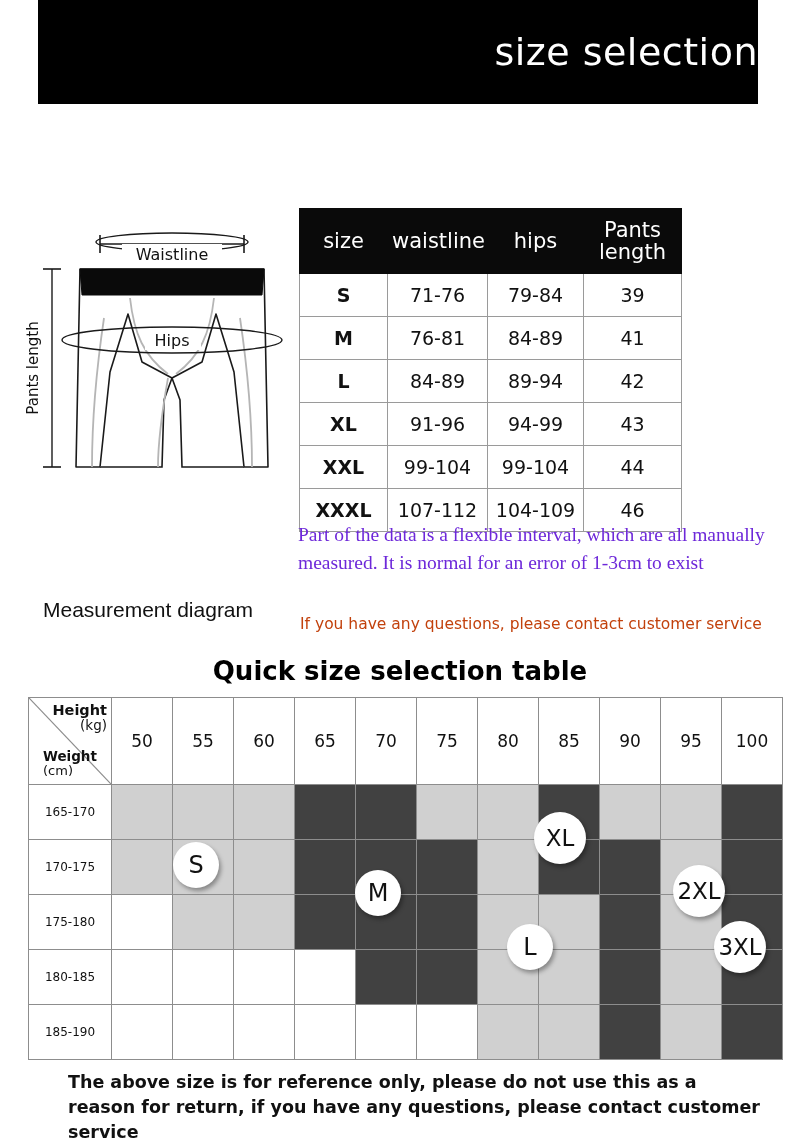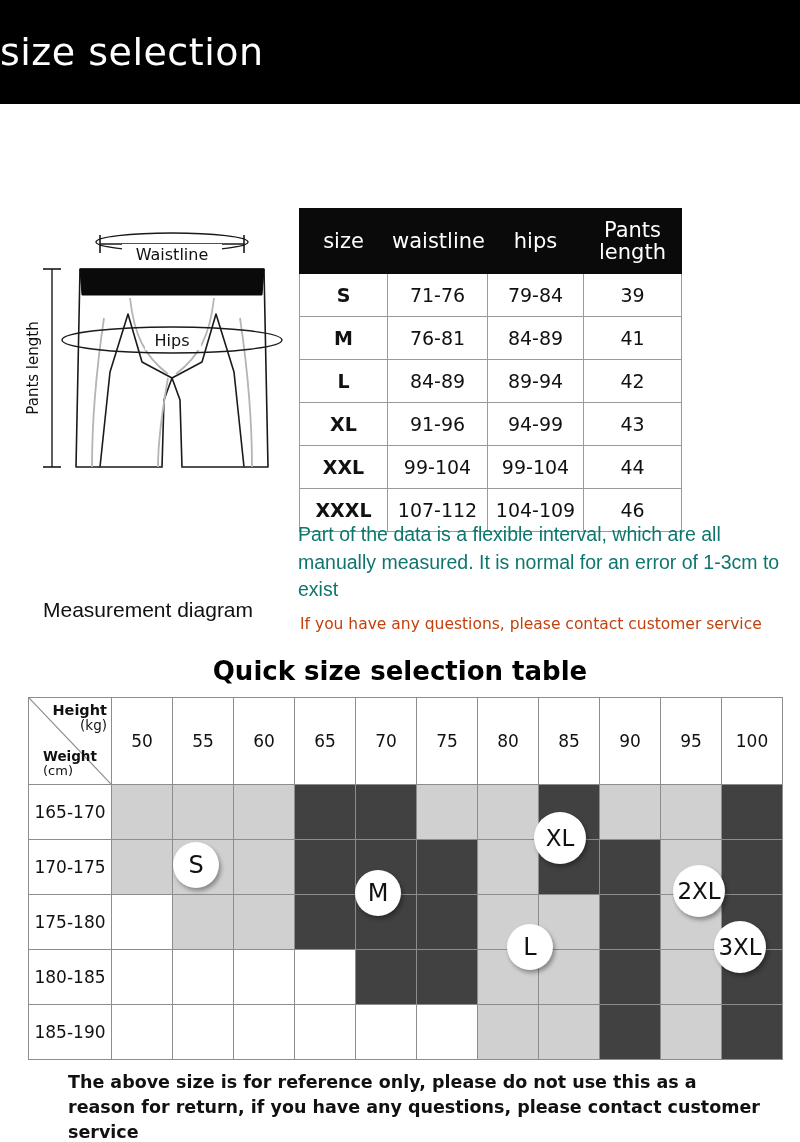"size selection" .banner { justify-content: flex-start -> flex-end; margin-left: none -> 38px; width: 800px -> 720px }
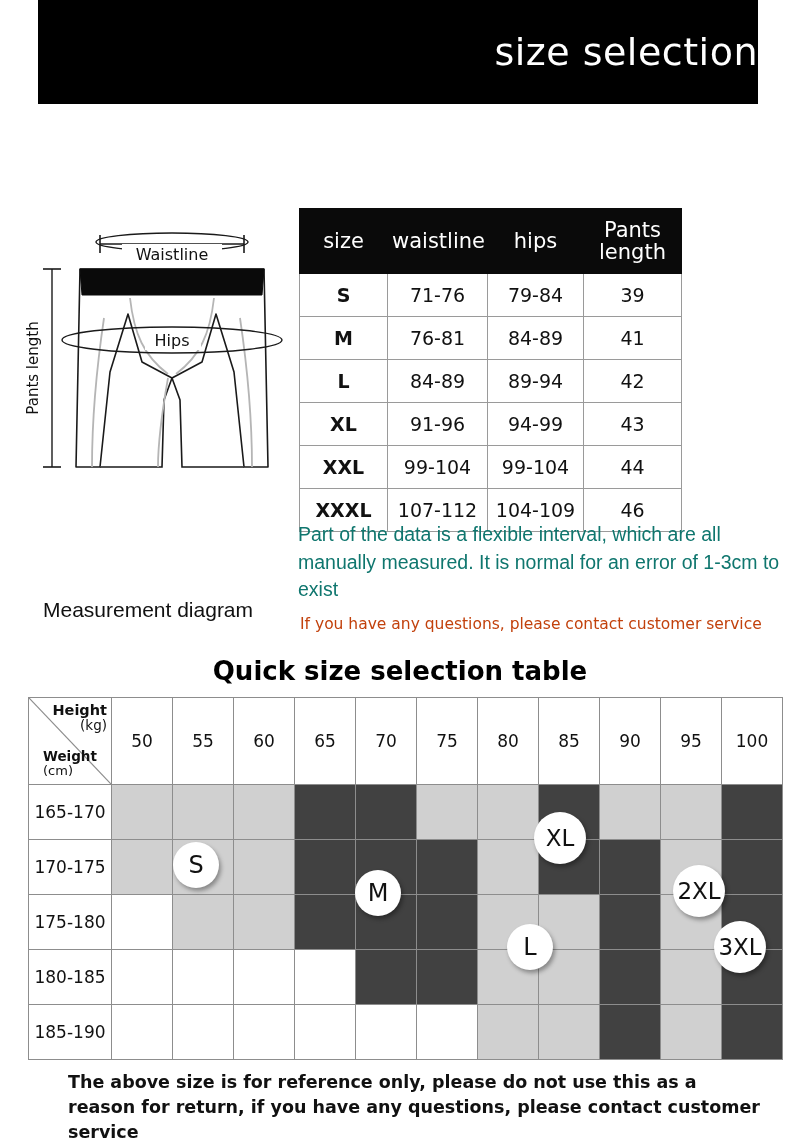"Part of the data is" .note-main { color: #0f766e -> #6d28d9; font-family: Liberation Sans, sans-serif -> Liberation Serif, serif }
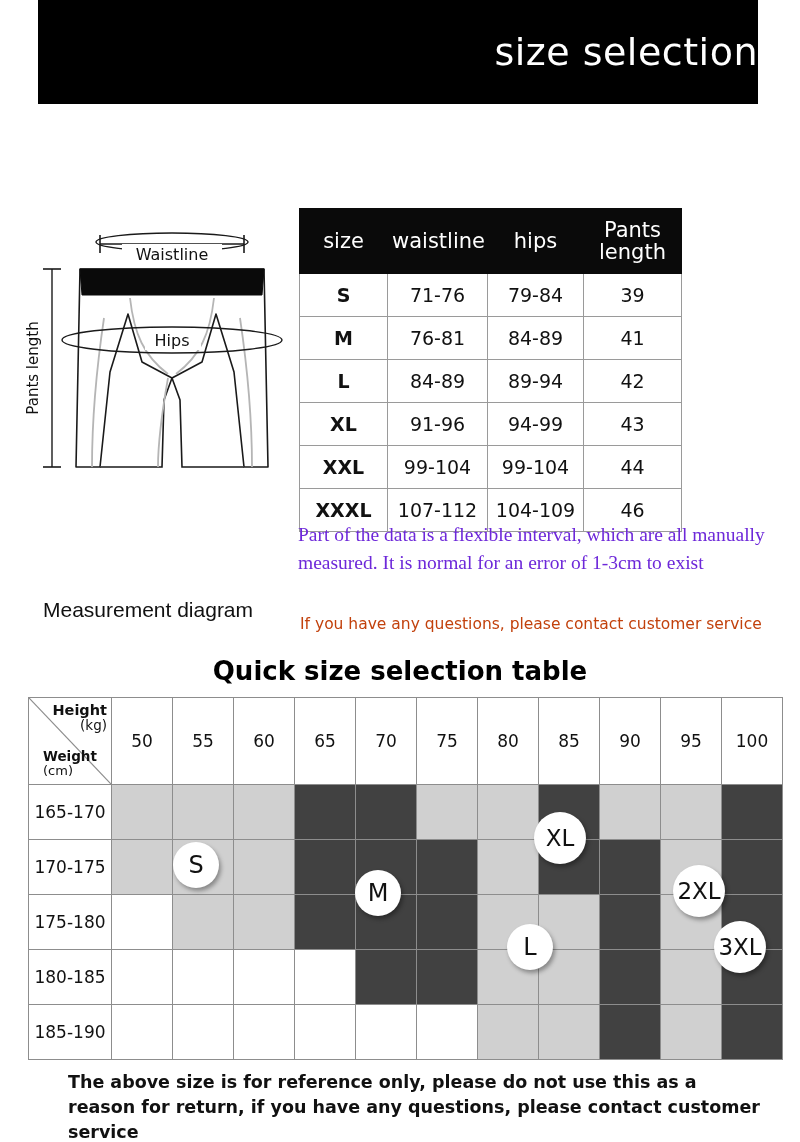"165-170" .grid .rowhead { font-size: 17px -> 12px }
